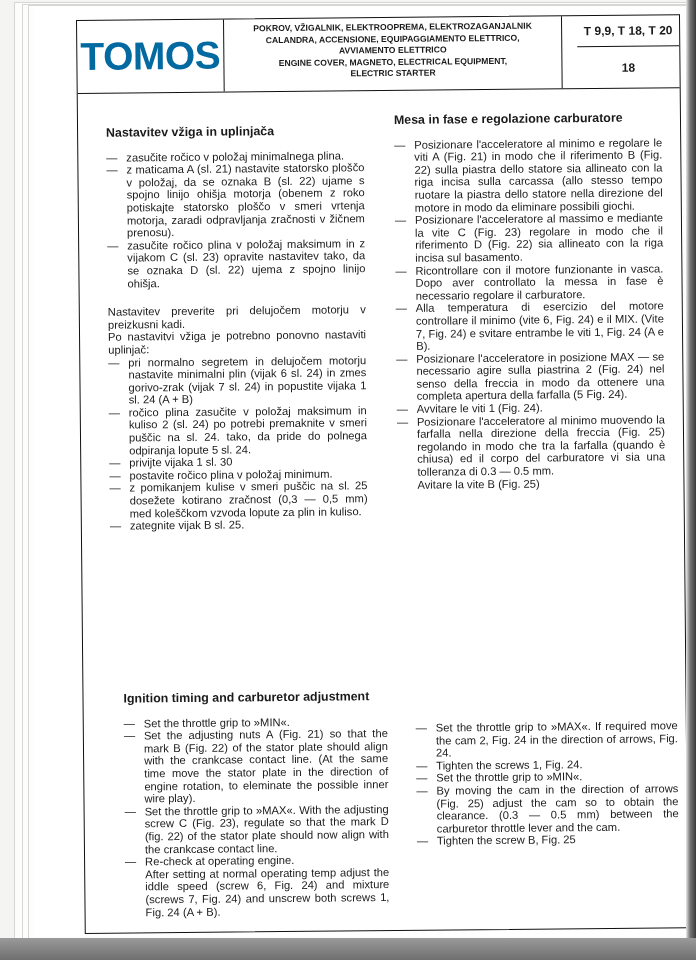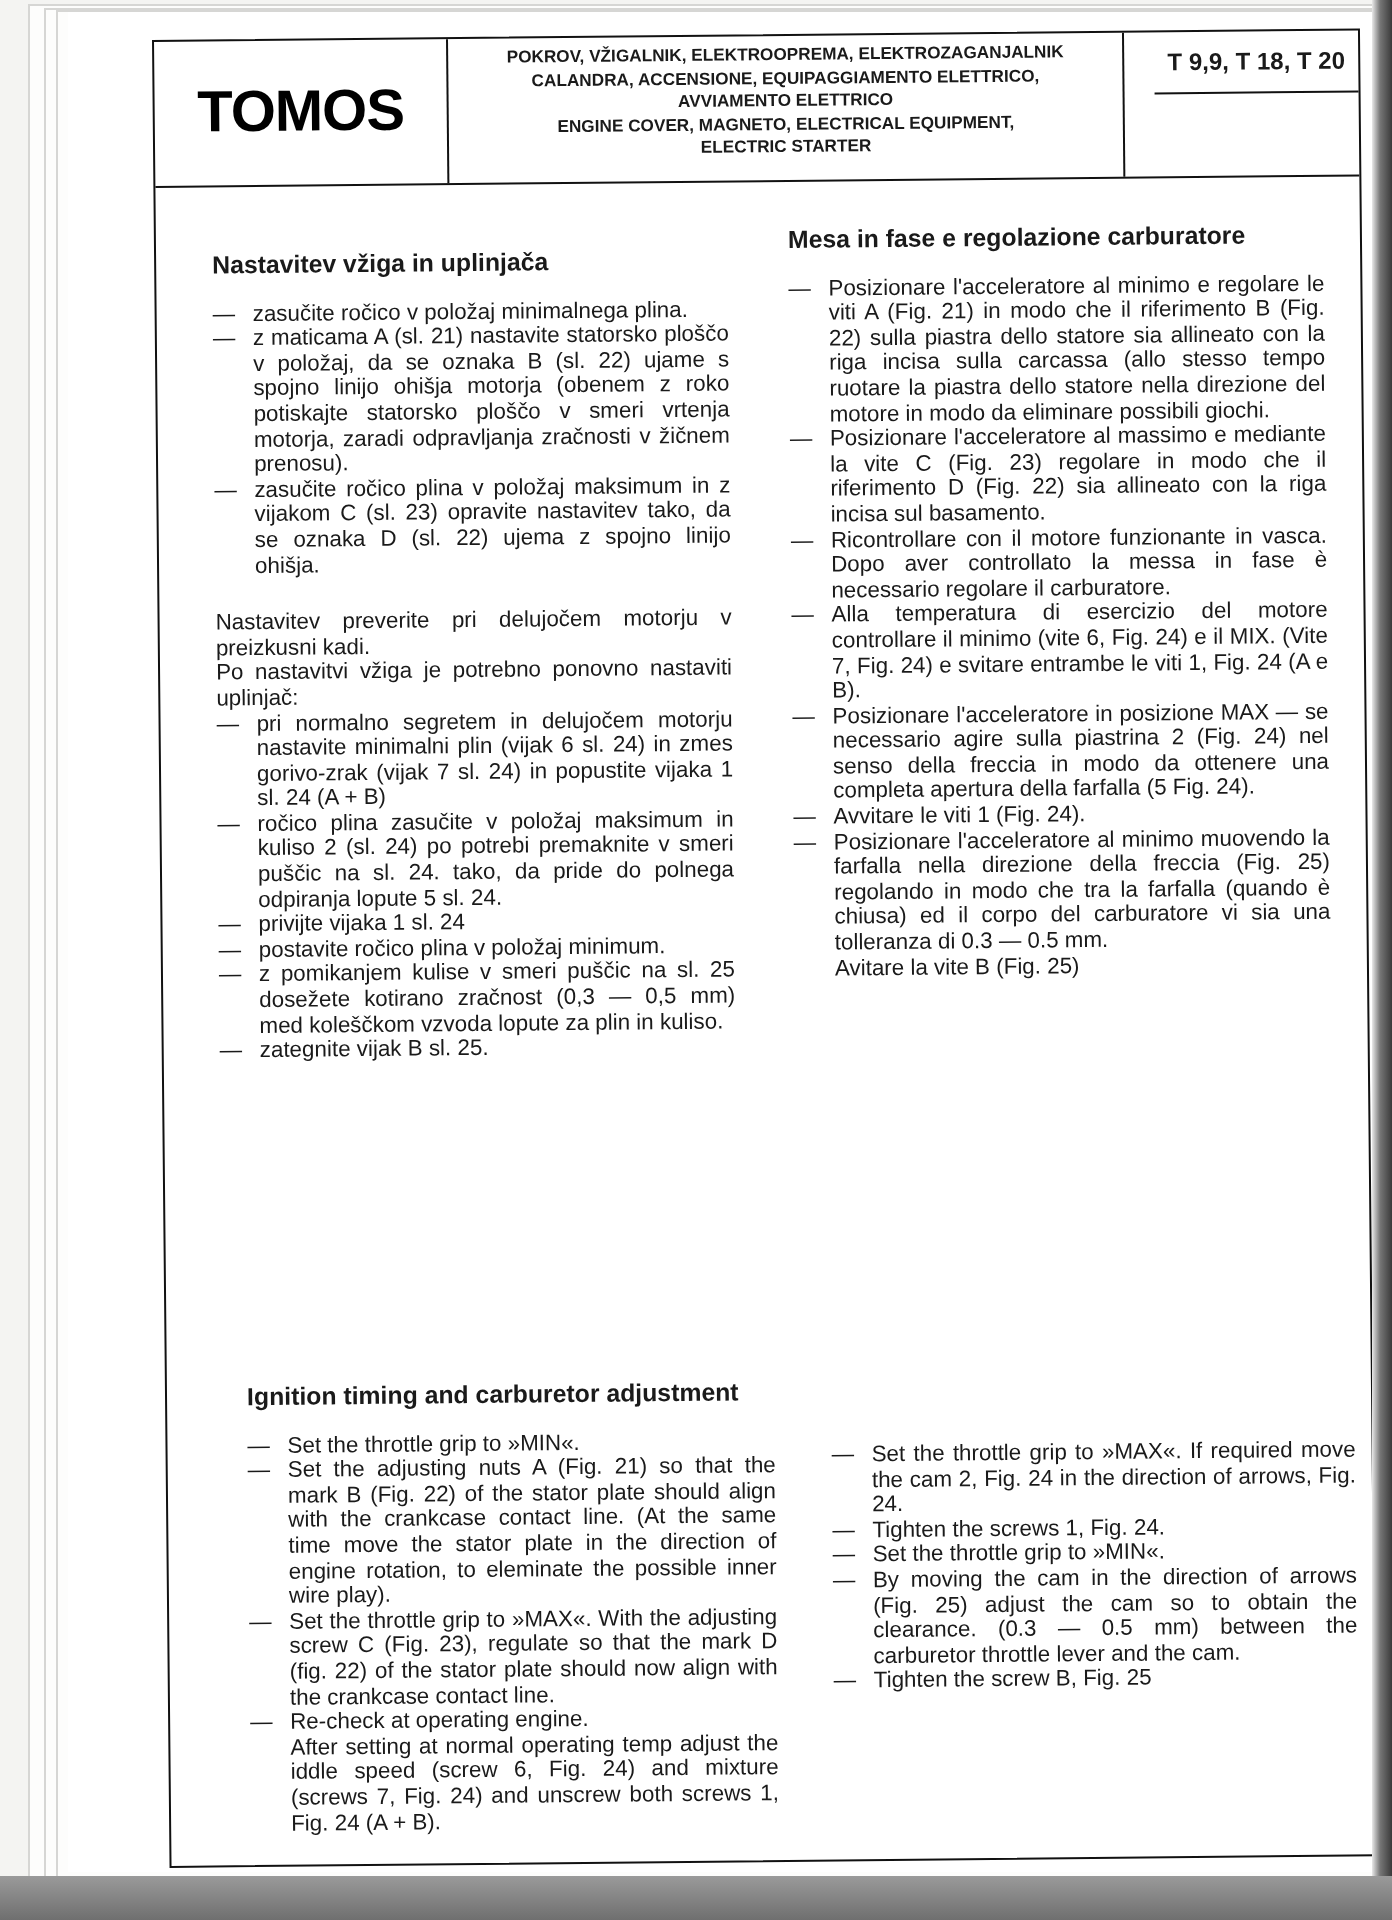"TOMOS" .logo { color: #000000 -> #0369a1; font-size: 29px -> 39px }
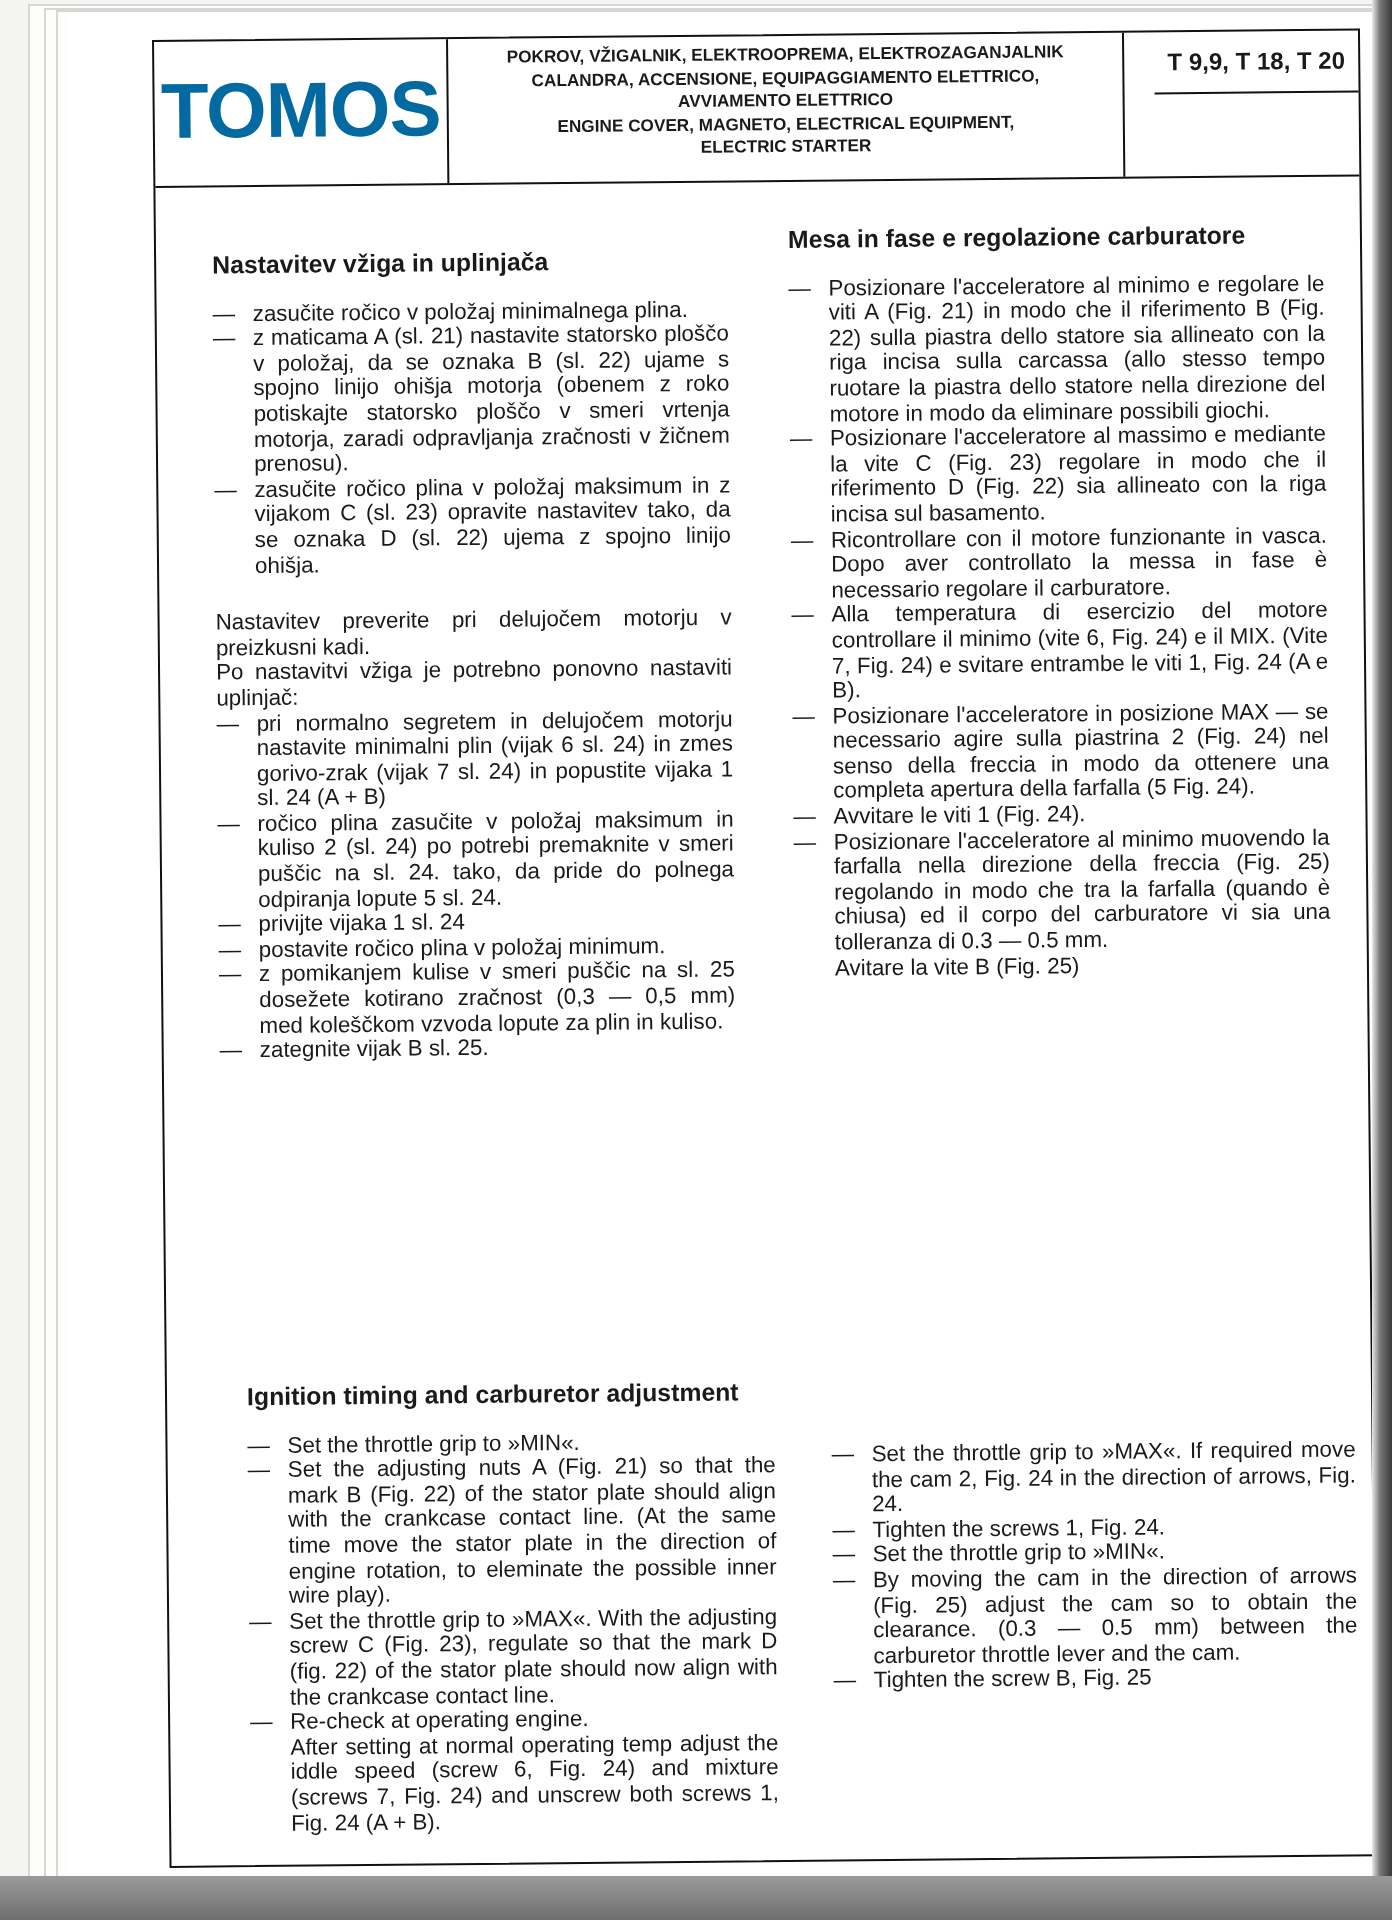"18" div.pageno { html: none -> <div>18</div> }
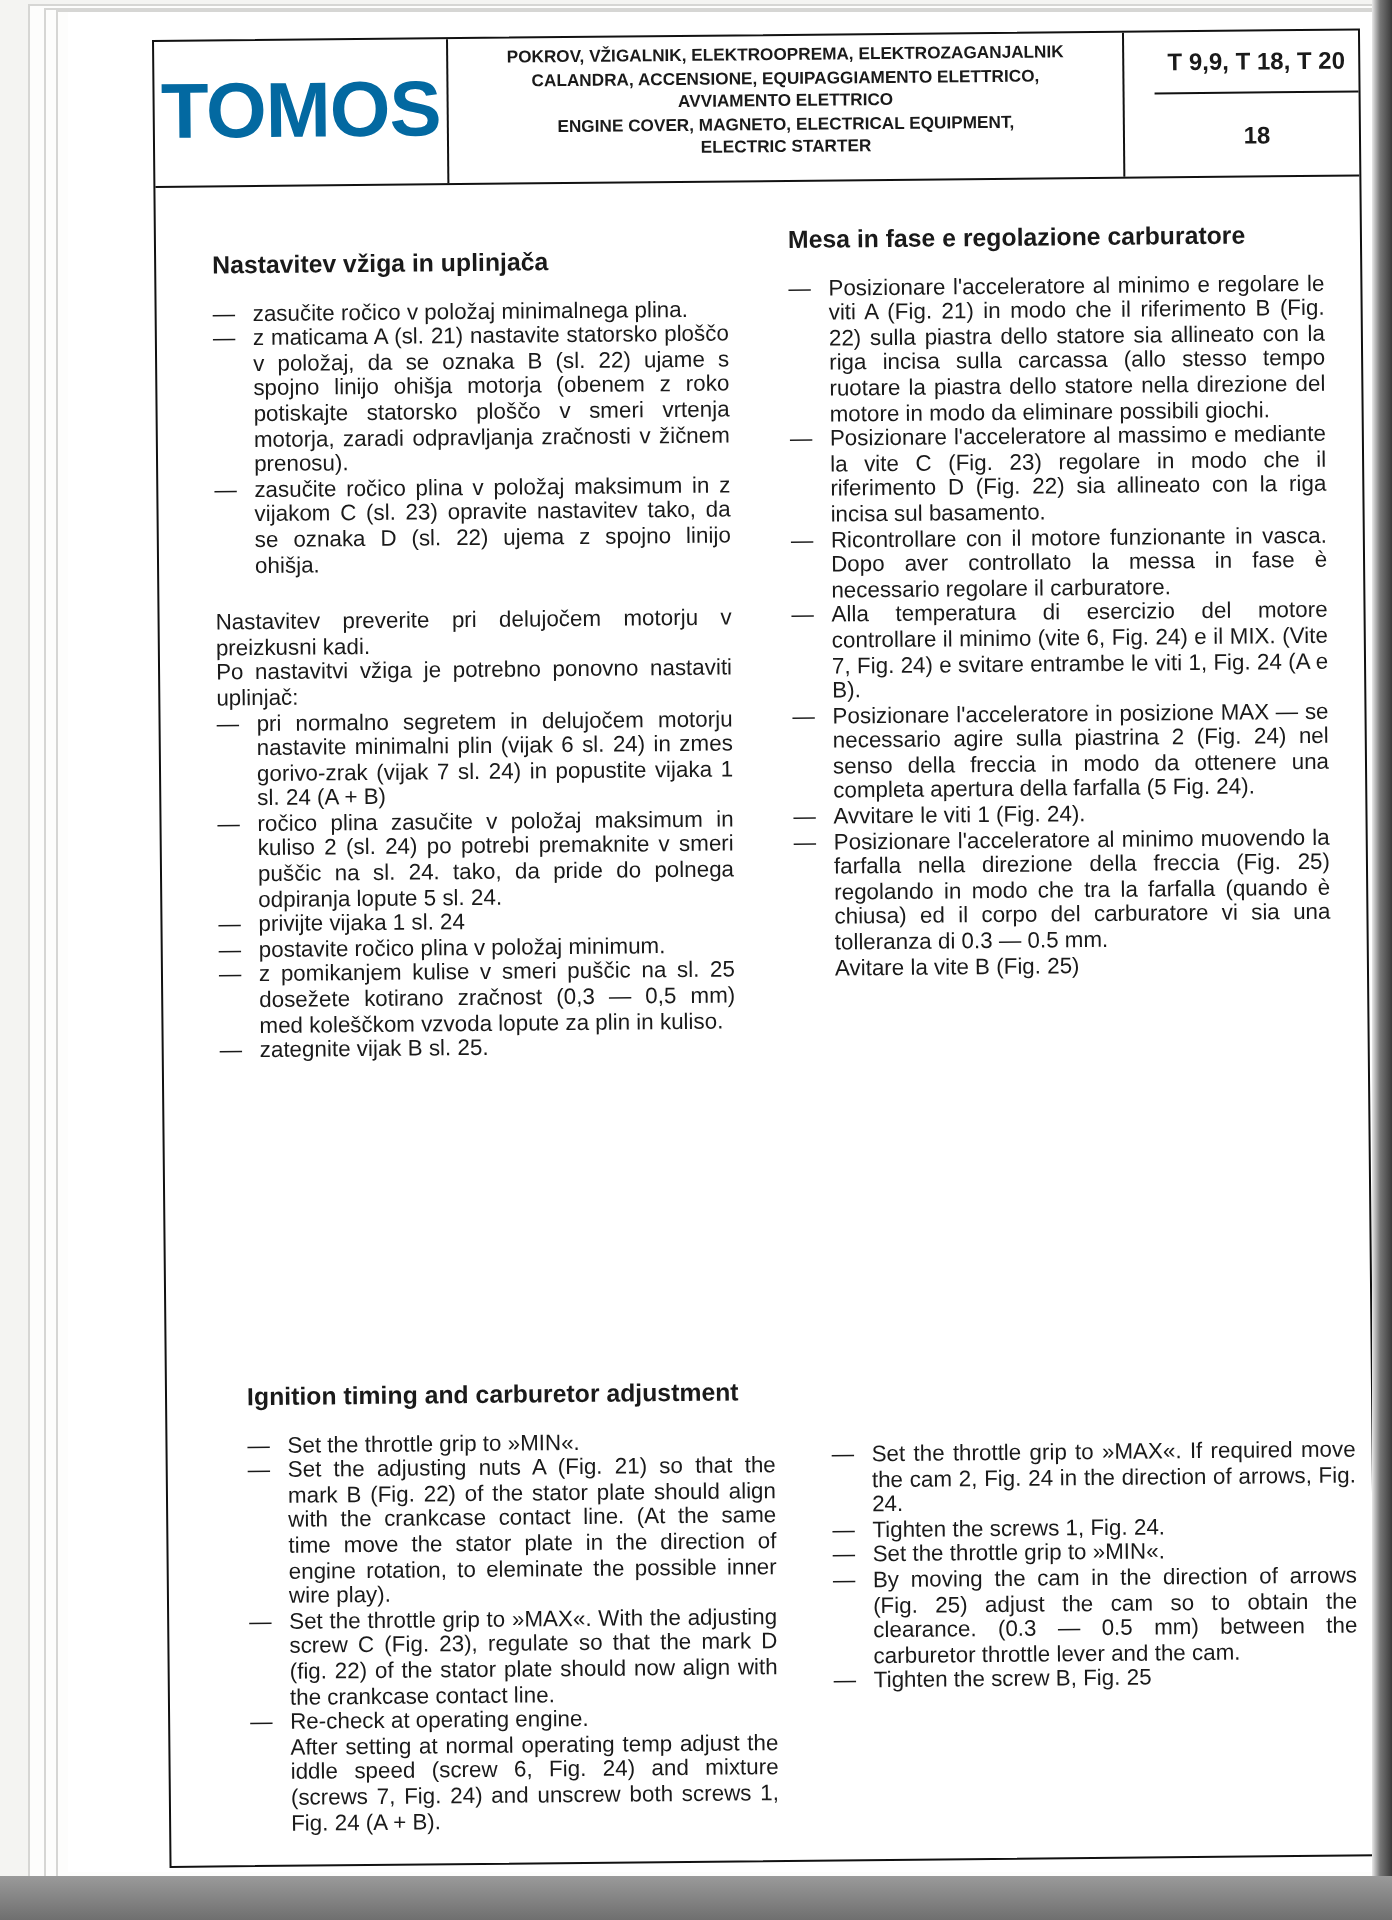"privijte vijaka 1 sl. 24" span { text: 24 -> 30 }
